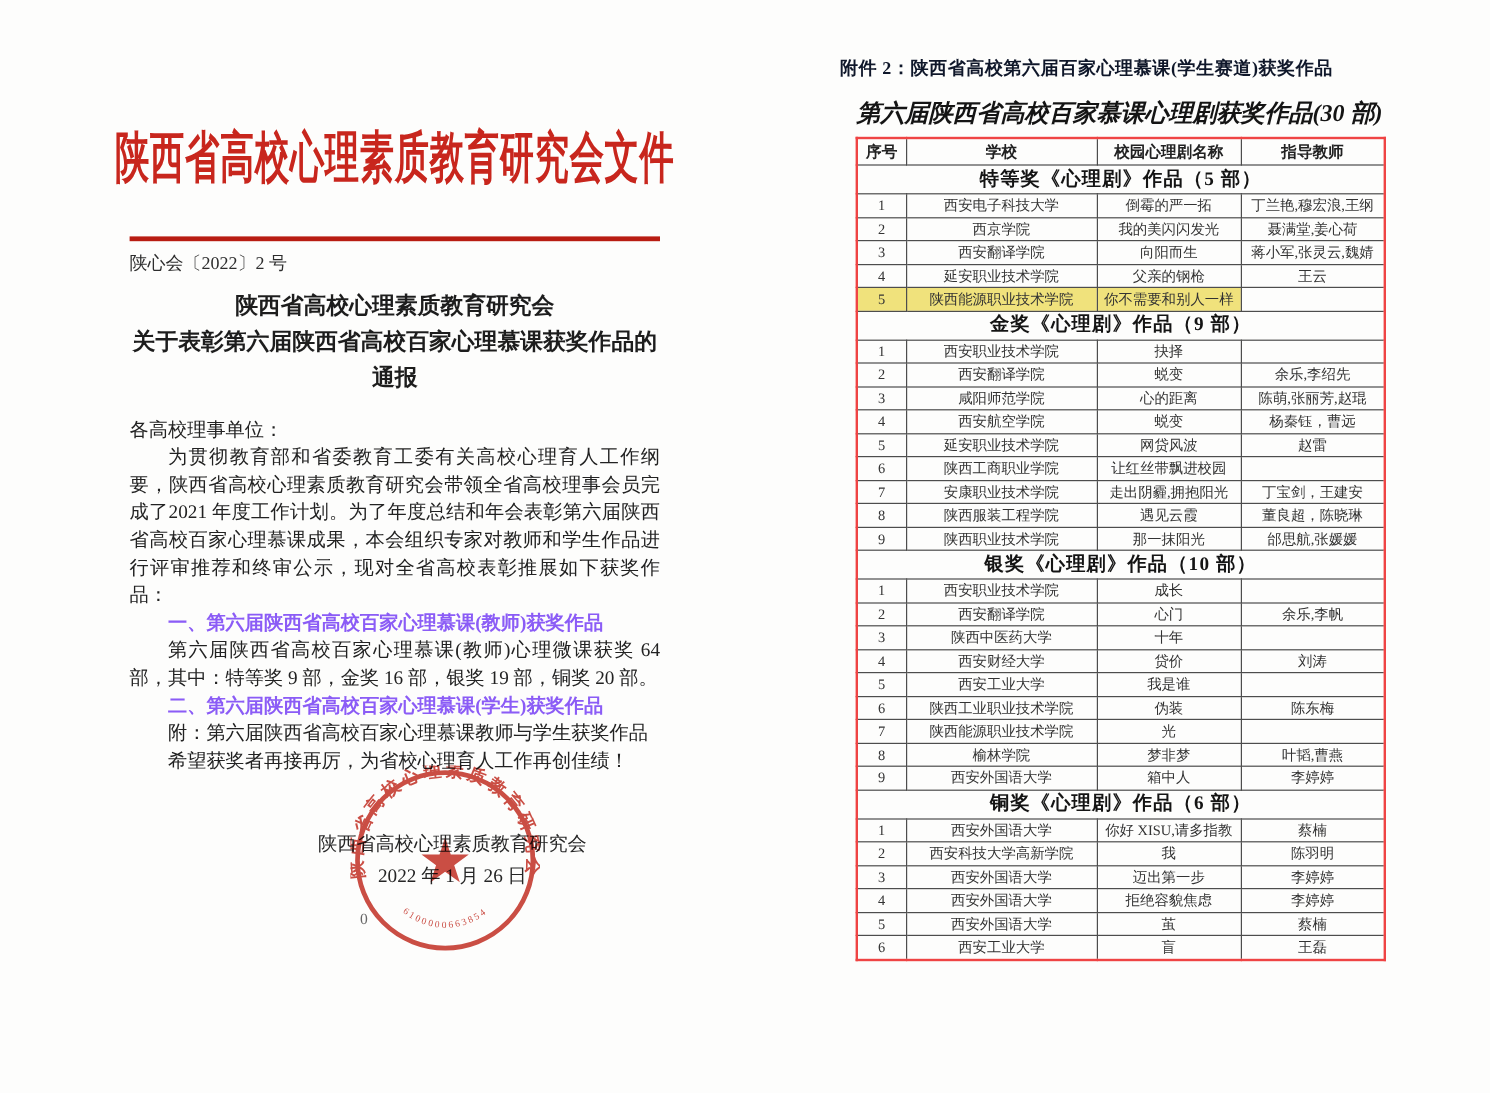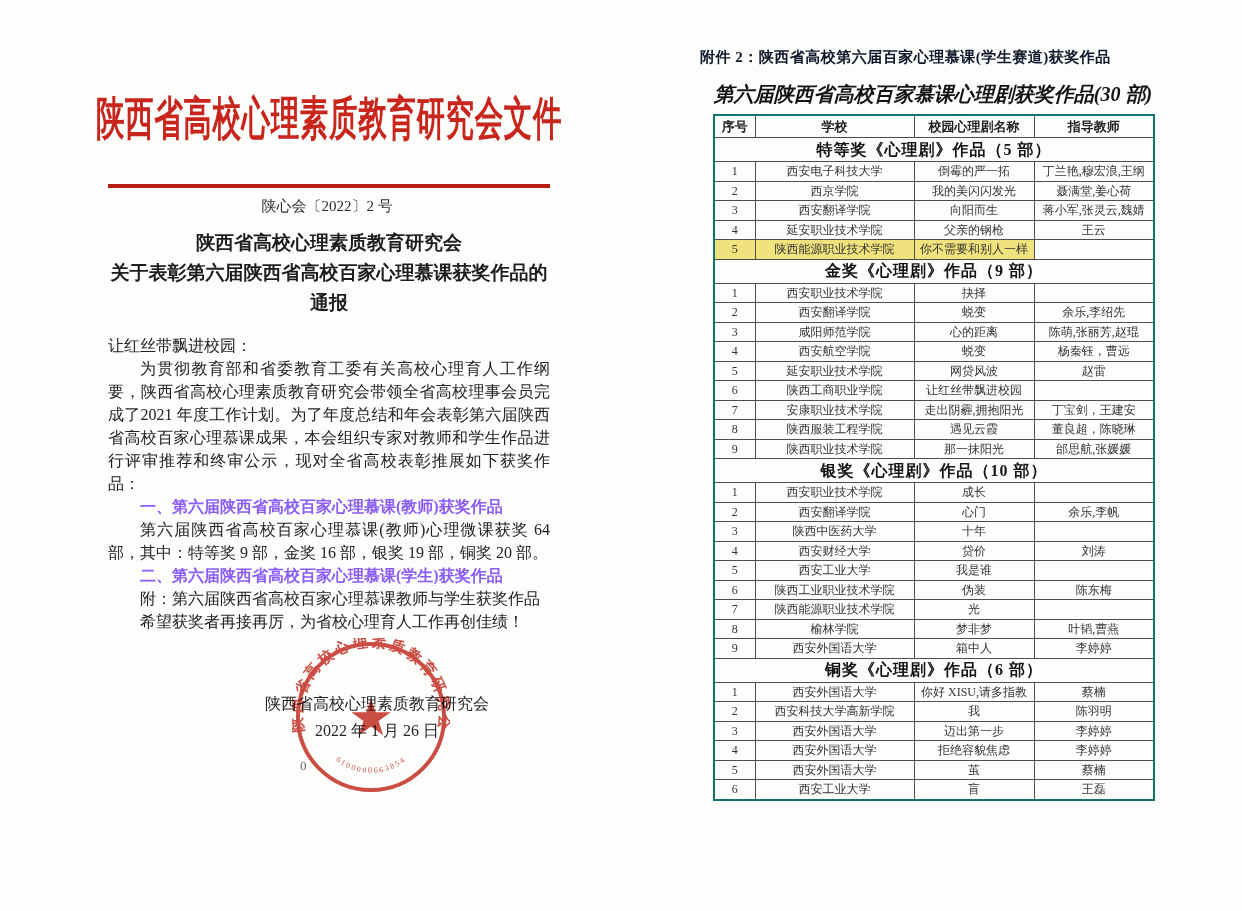"陕西省高校心理素质教育研究会文件" .left-doc { top: 0 -> 13px }
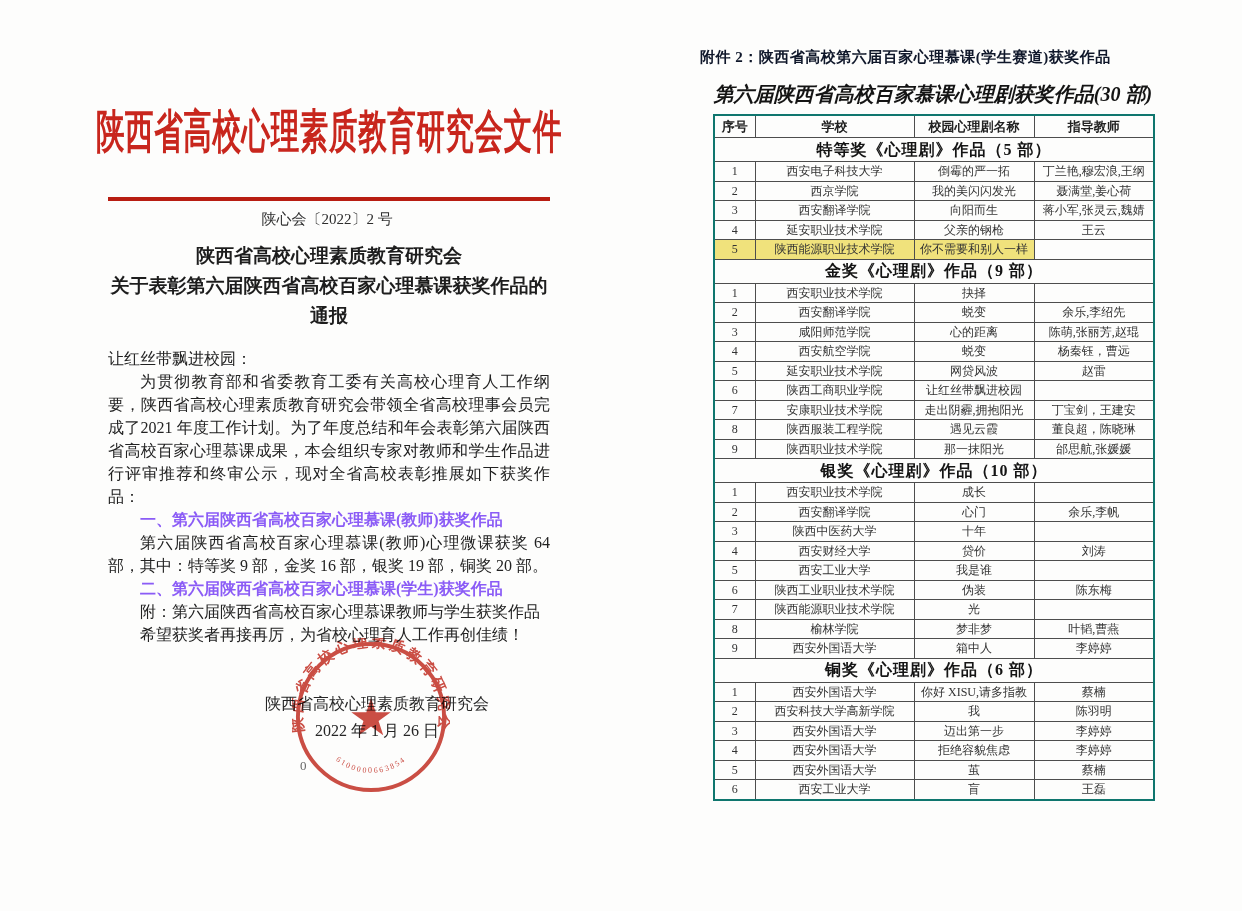"序号" table.awards { border: 2px solid #0f766e -> 2px solid #ef4444 }
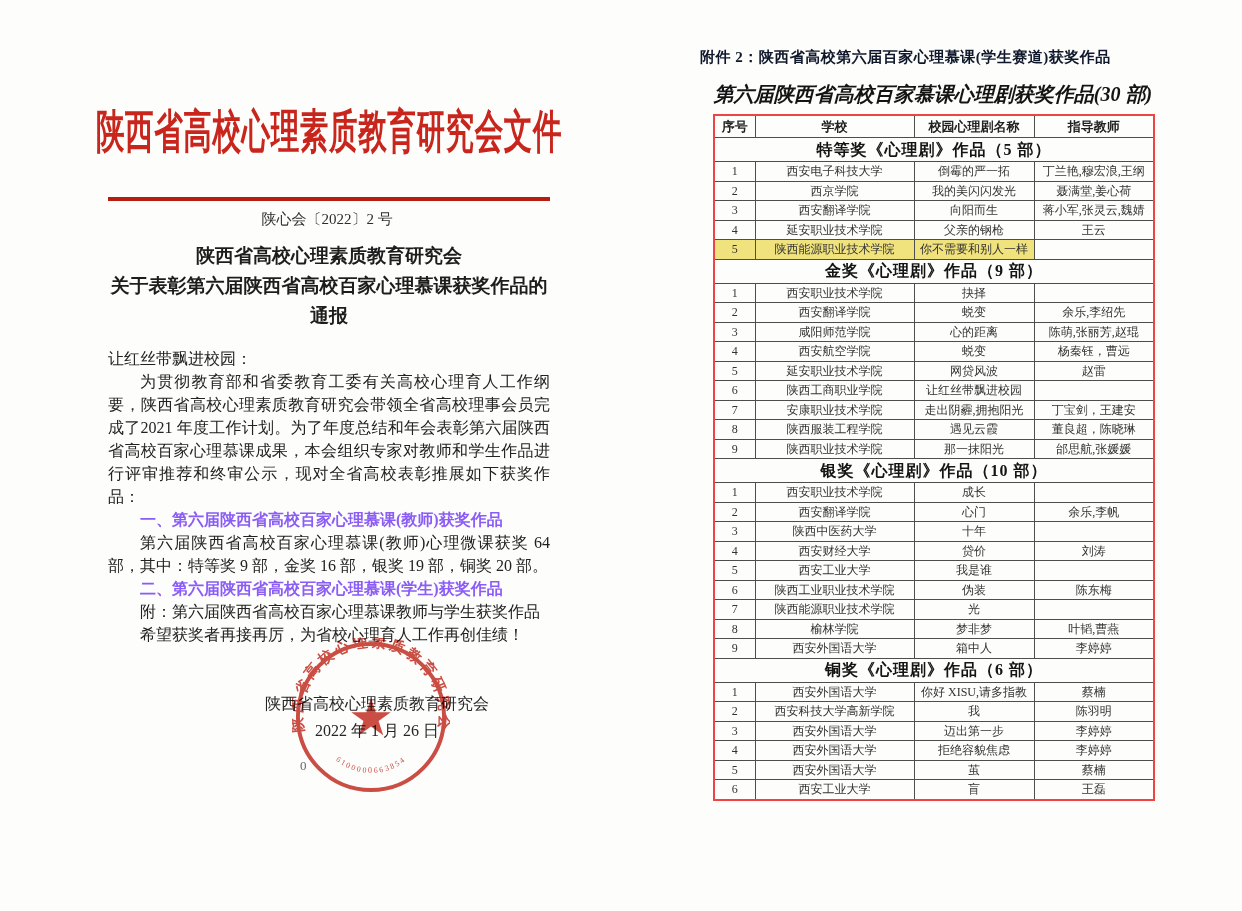"陕心会〔2022〕2 号" .doc-number { text-align: center -> left }
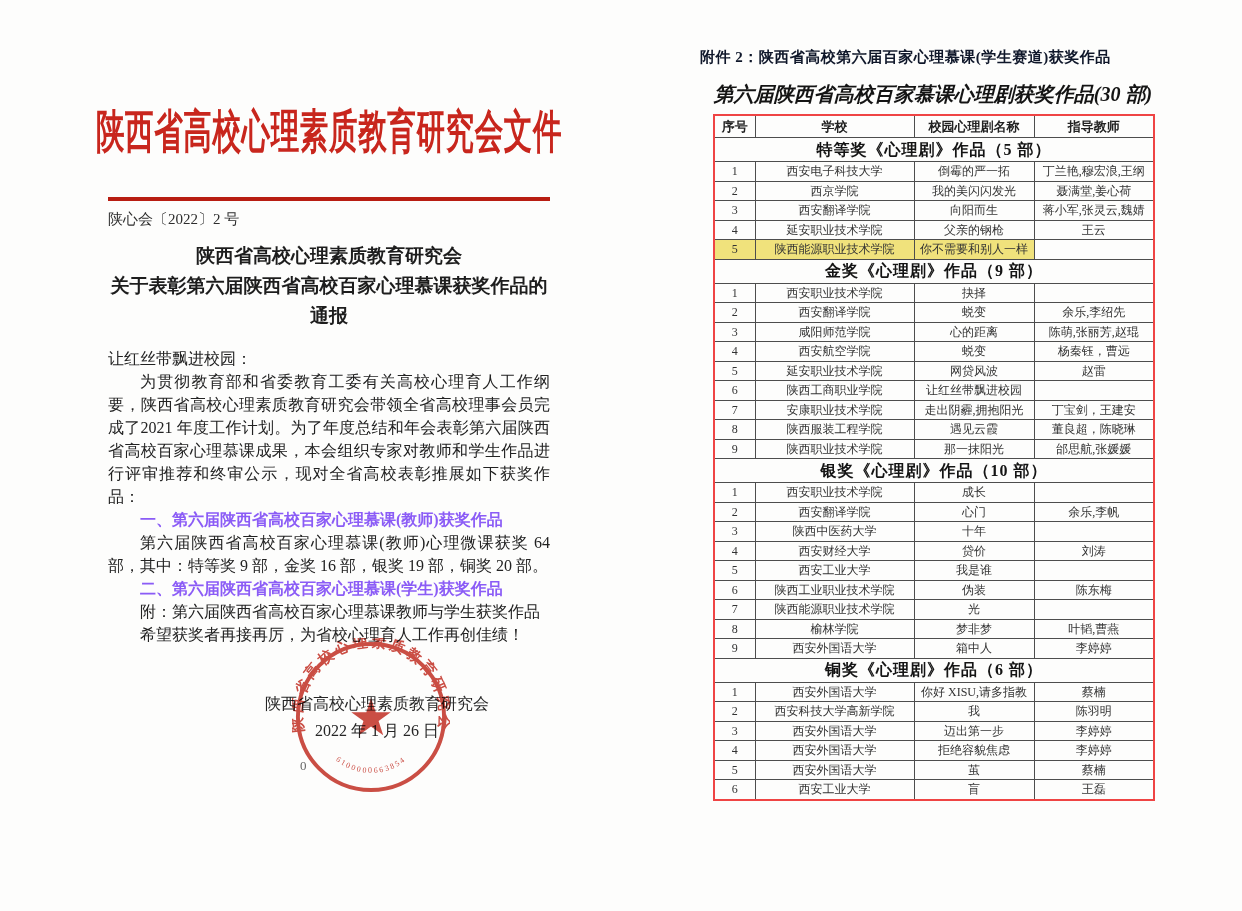"让红丝带飘进校园：" p { text: 让红丝带飘进校园 -> 各高校理事单位 }
